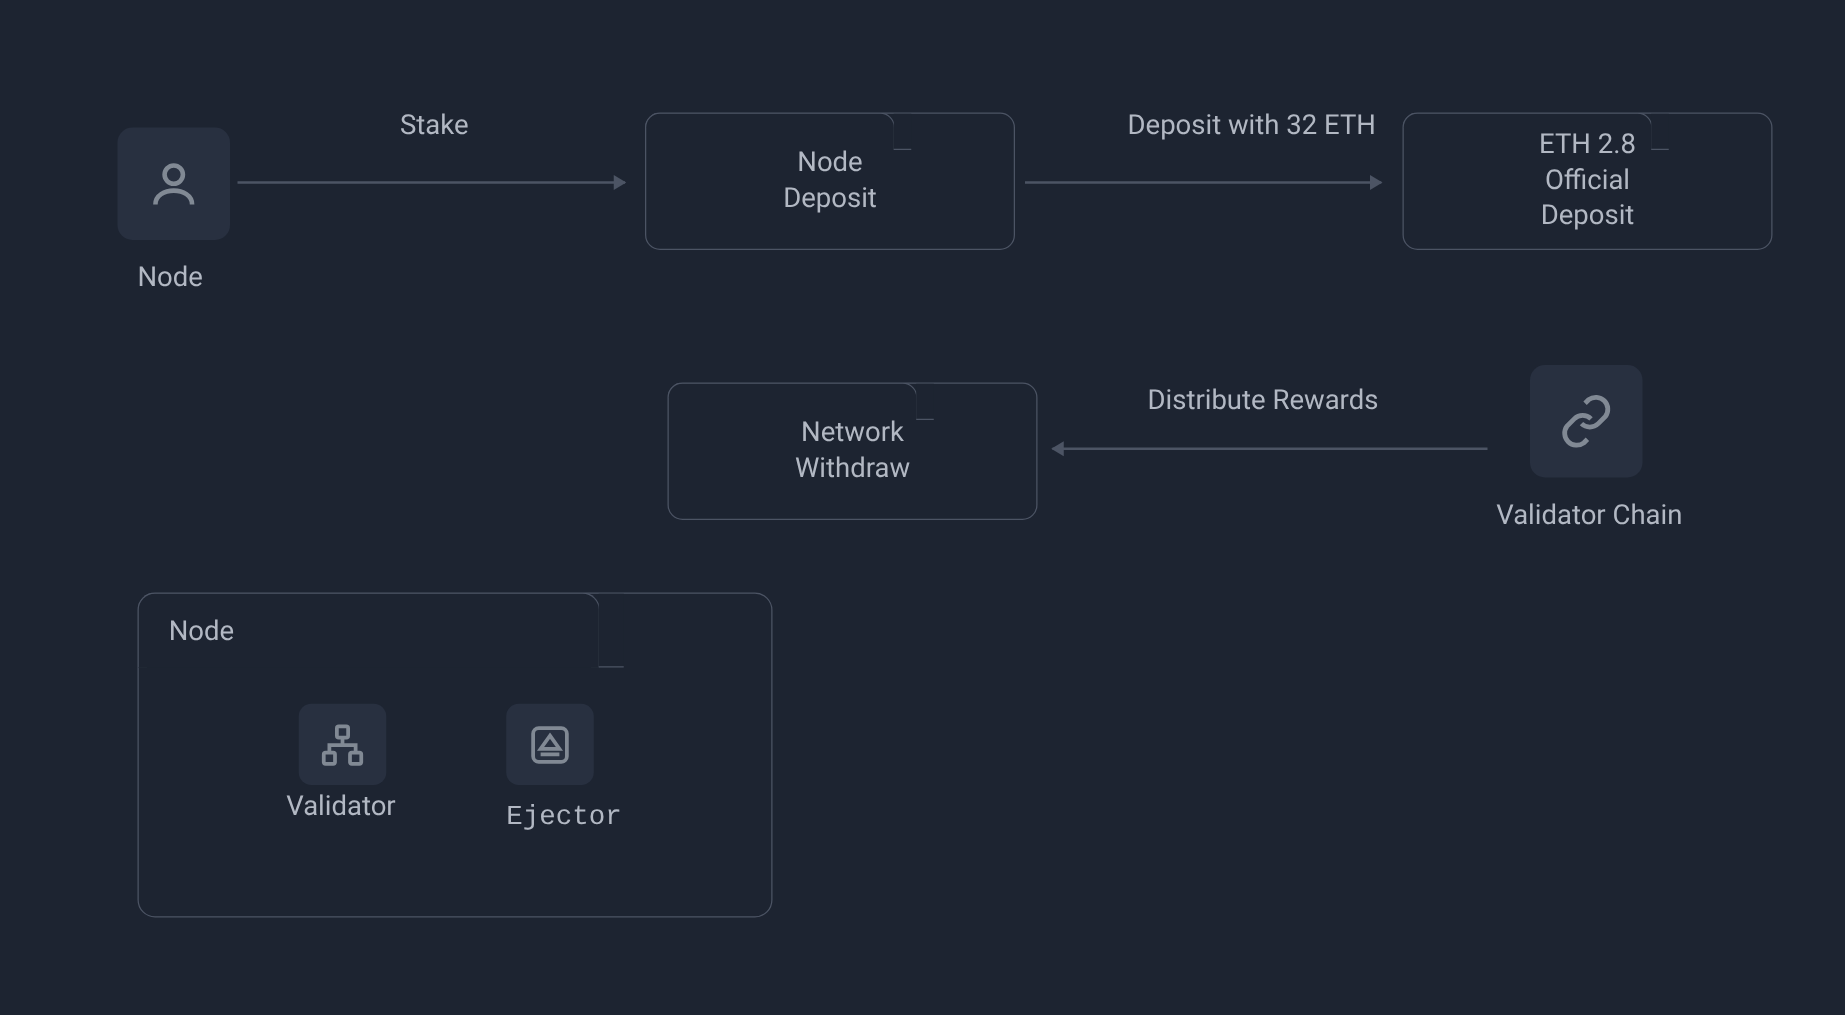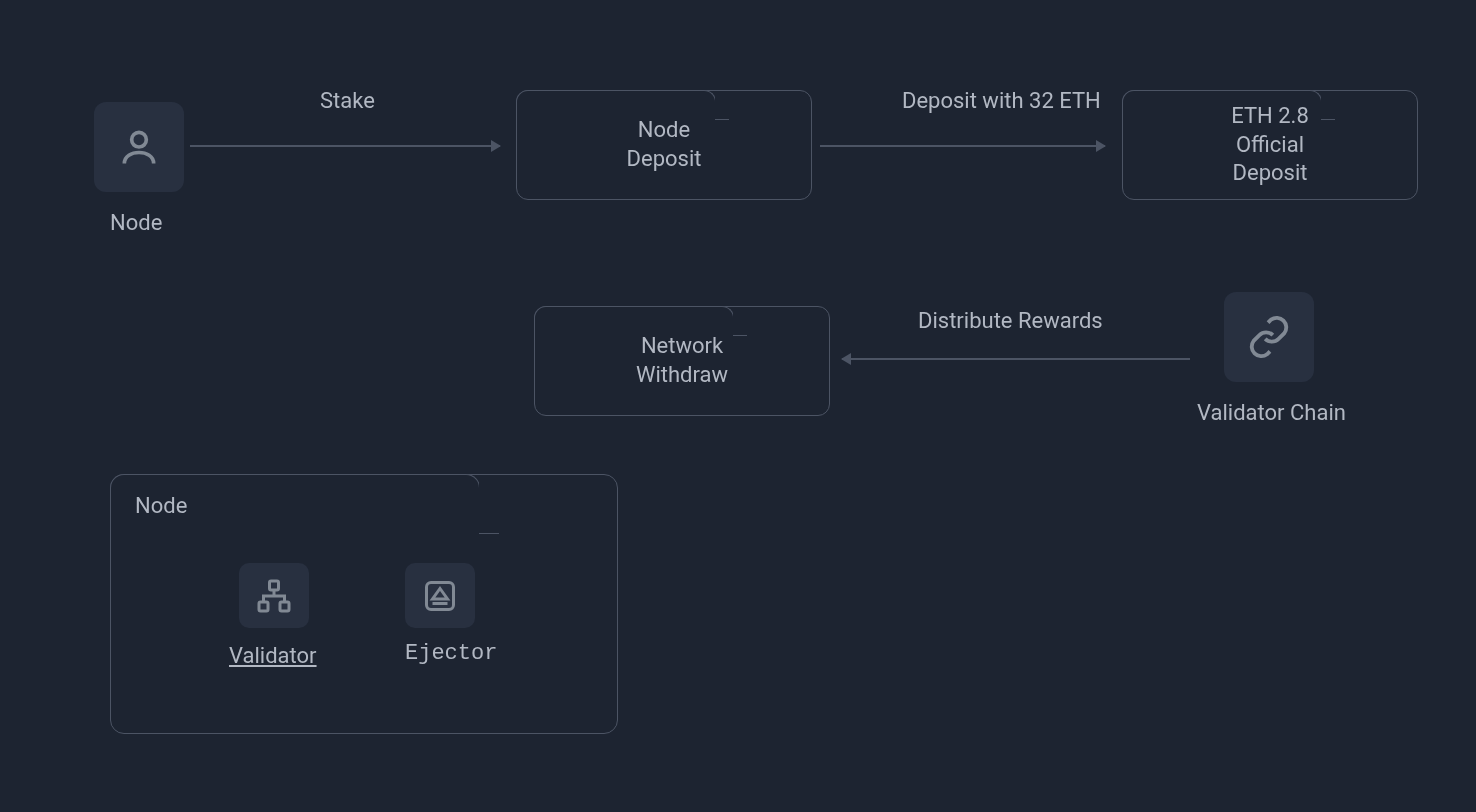"Validator" div.label { text-decoration: underline -> none; top: 168px -> 158px }
